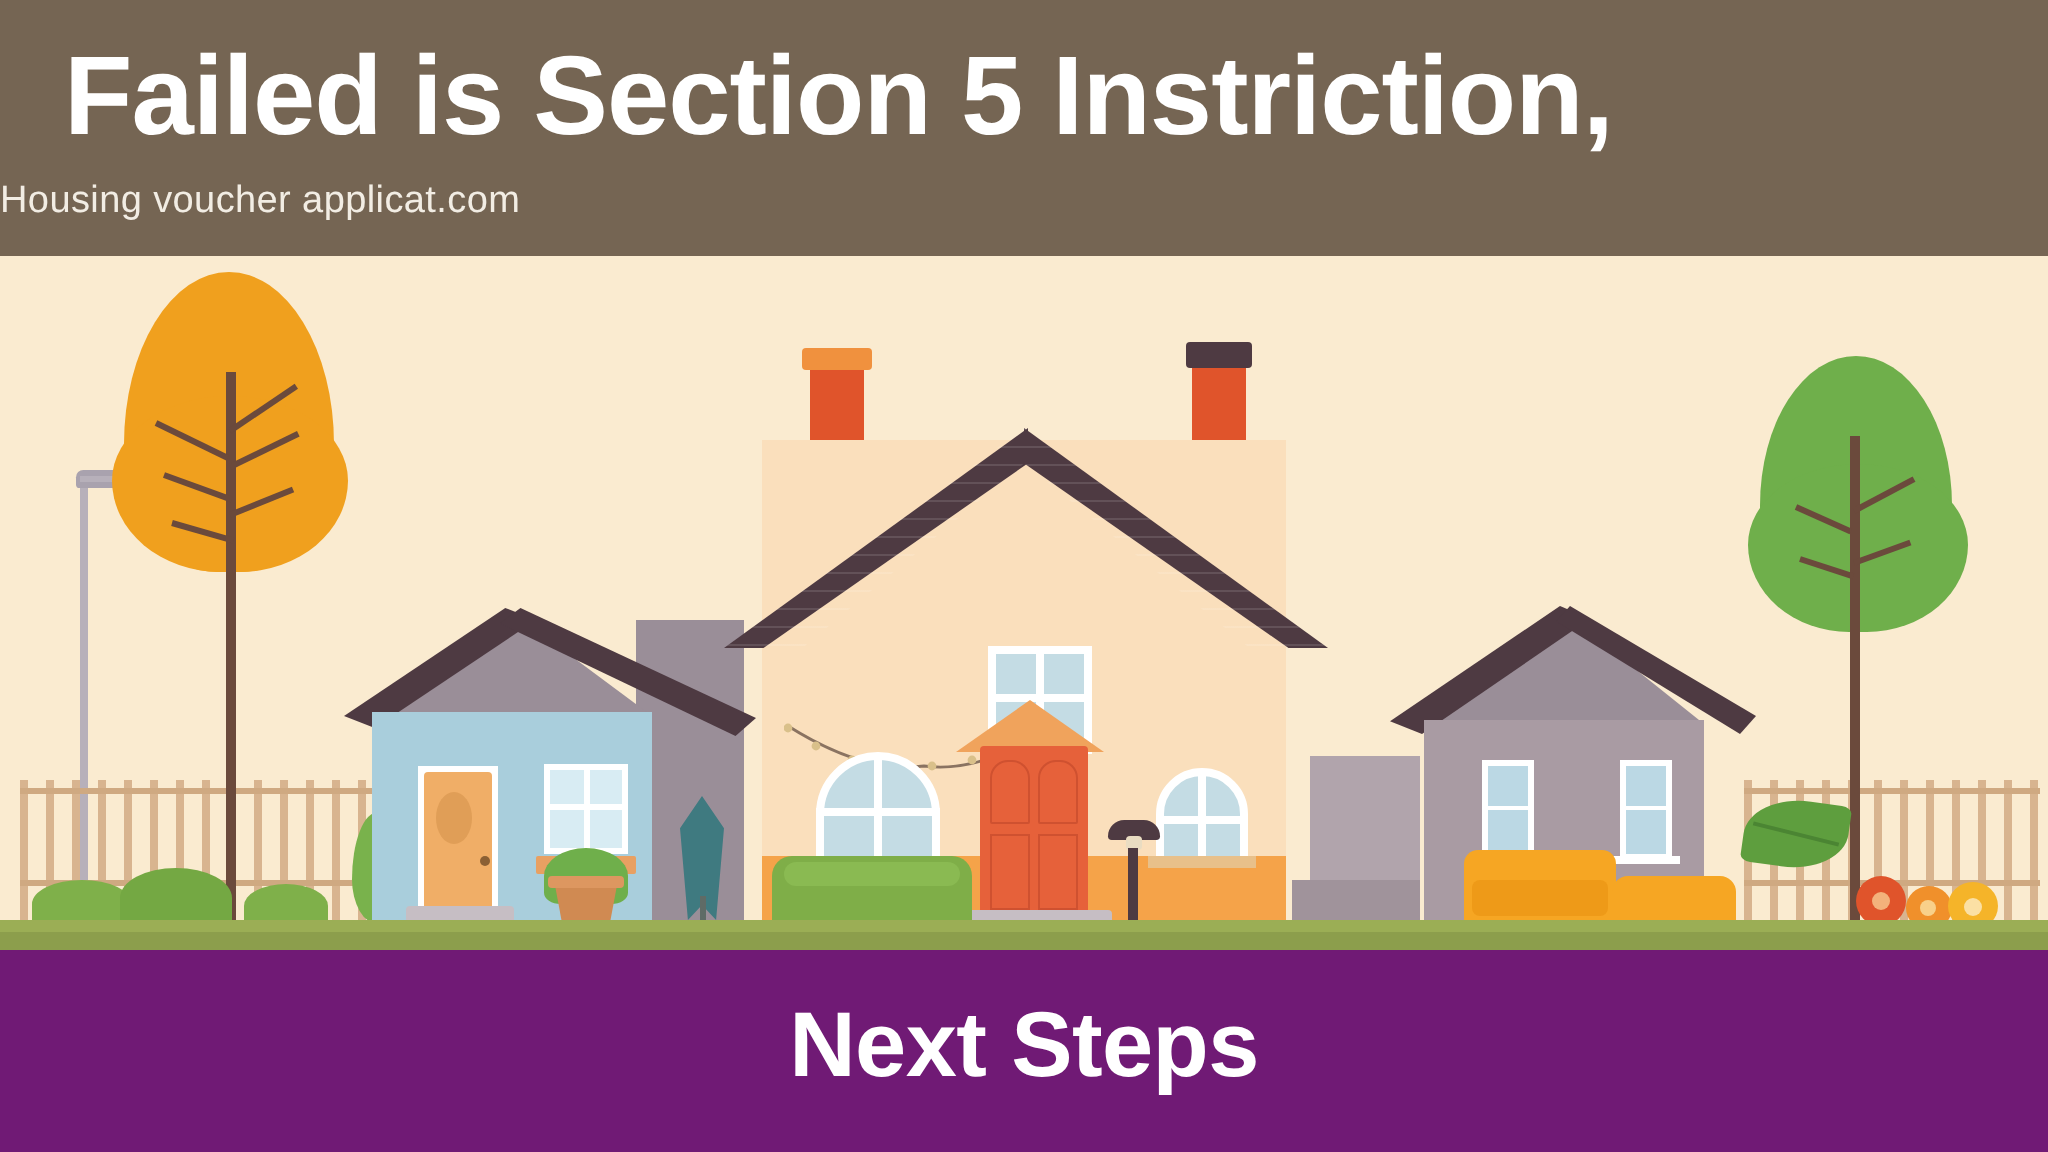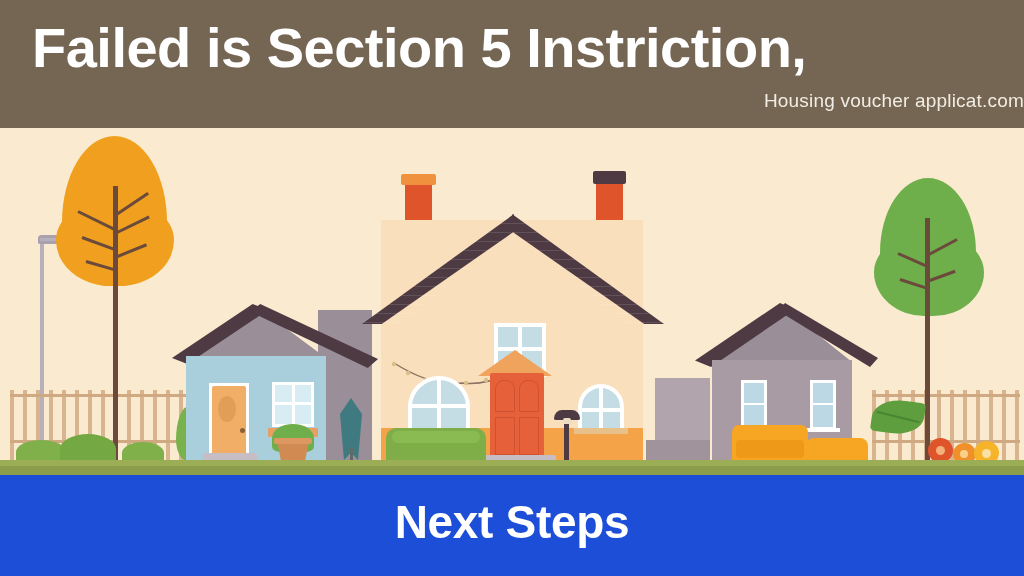"Housing voucher applicat.com" .subtitle { text-align: right -> left }
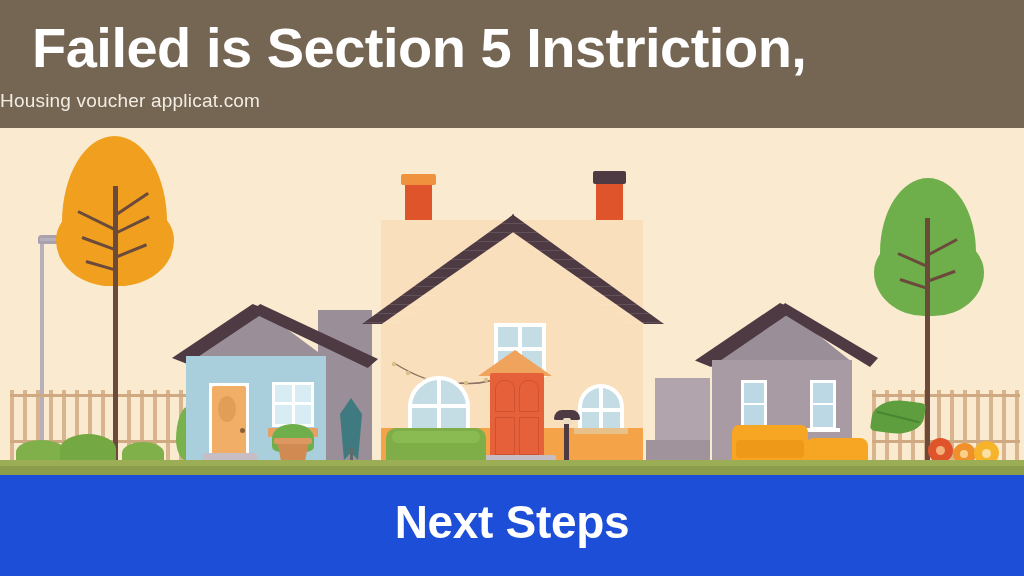"Next Steps" .bottom-banner { background: #1d4ed8 -> #701a75 }
